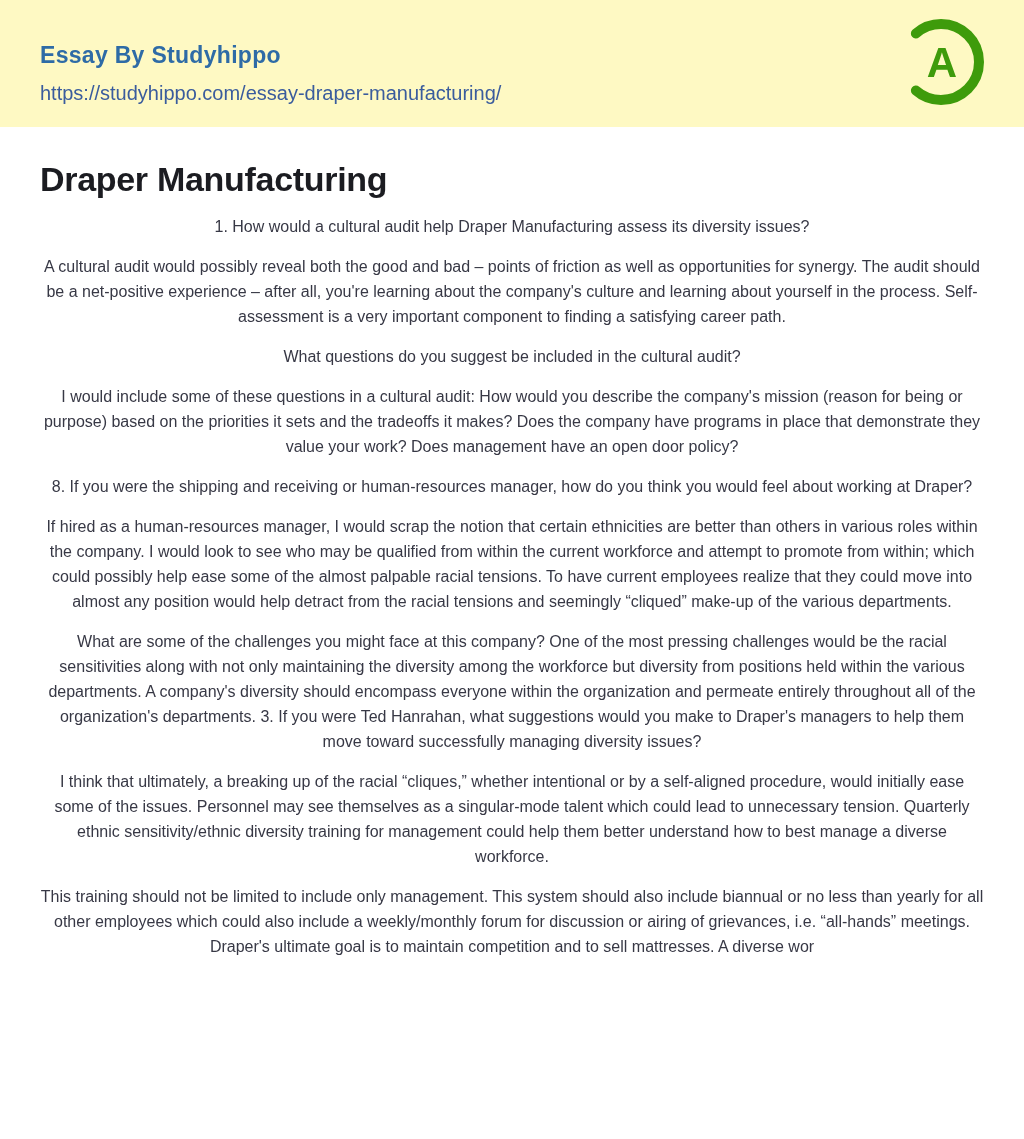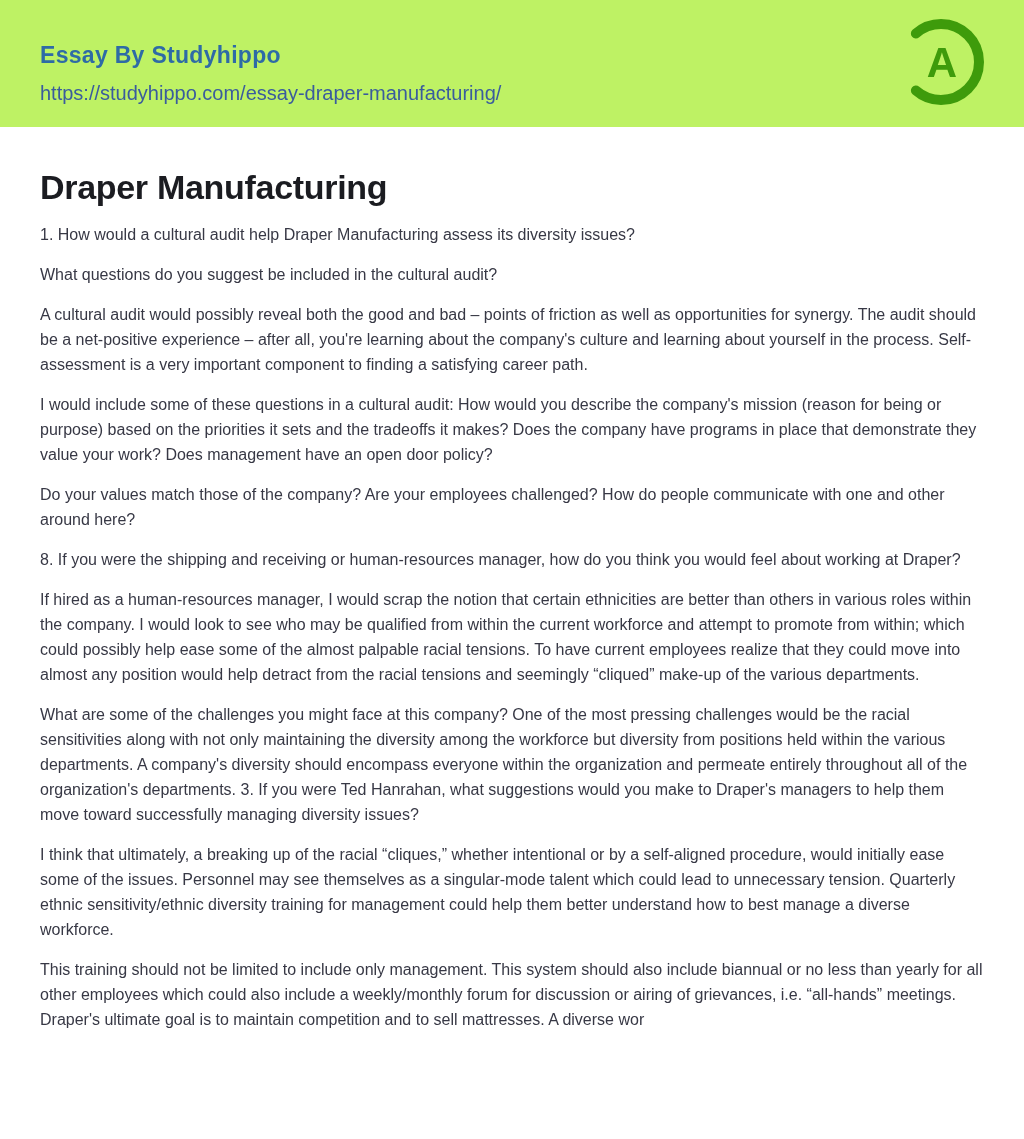"Essay By Studyhippo" .header { background: #bef264 -> #fef9c3 }
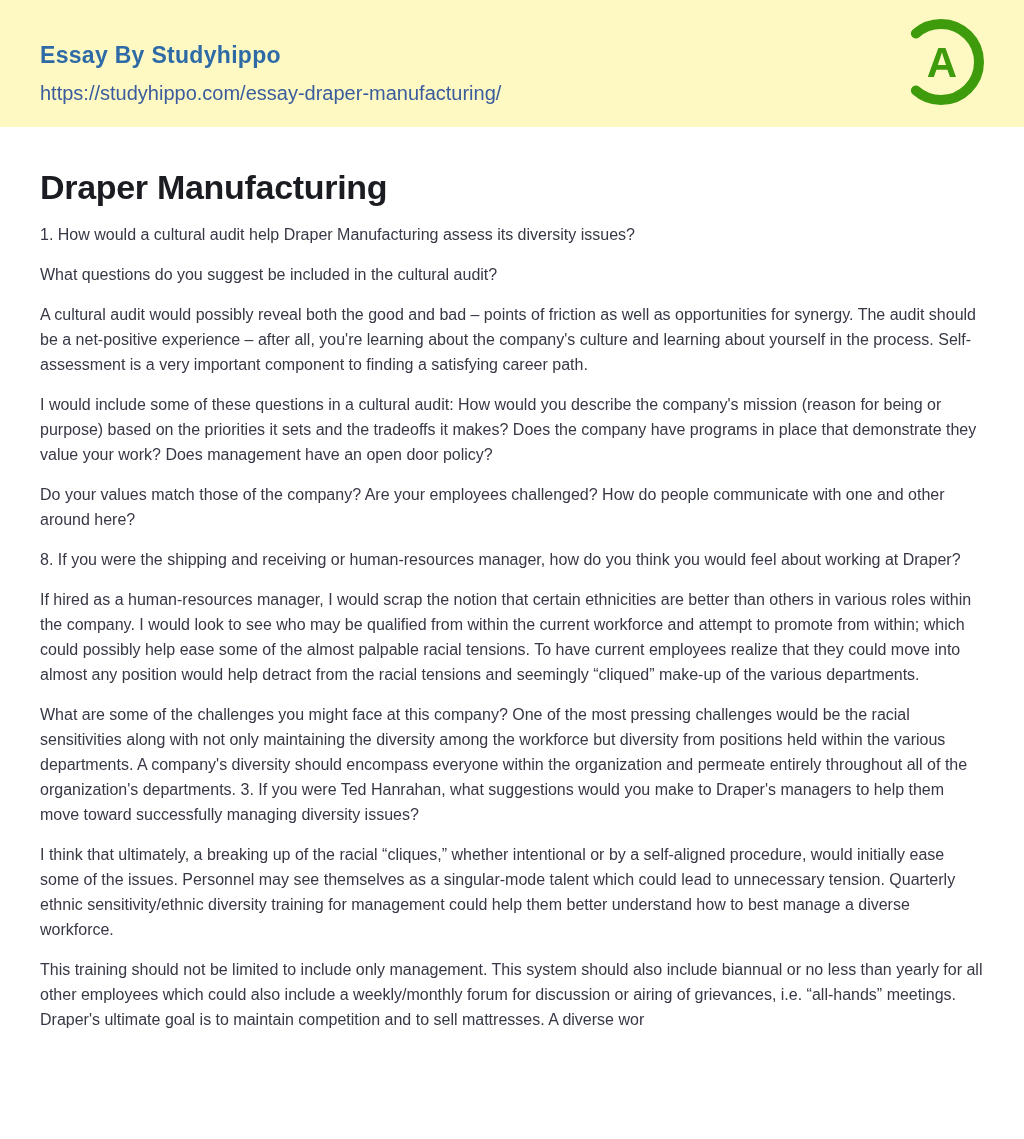"Draper Manufacturing" .article-title { margin: 40px 0 6px 0 -> 32px 0 6px 0 }
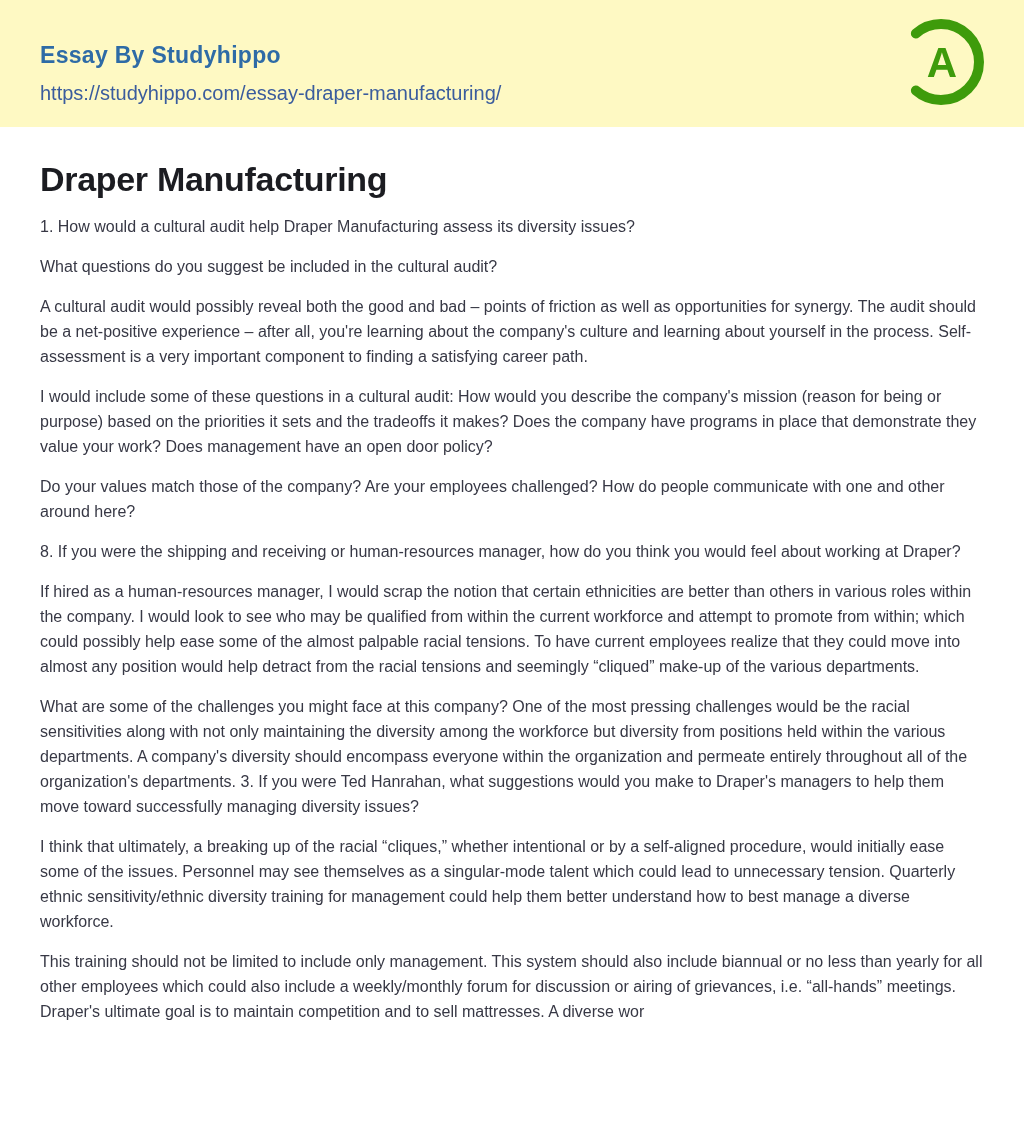"1. How would a cultural" .paragraphs p { text-align: none -> center }
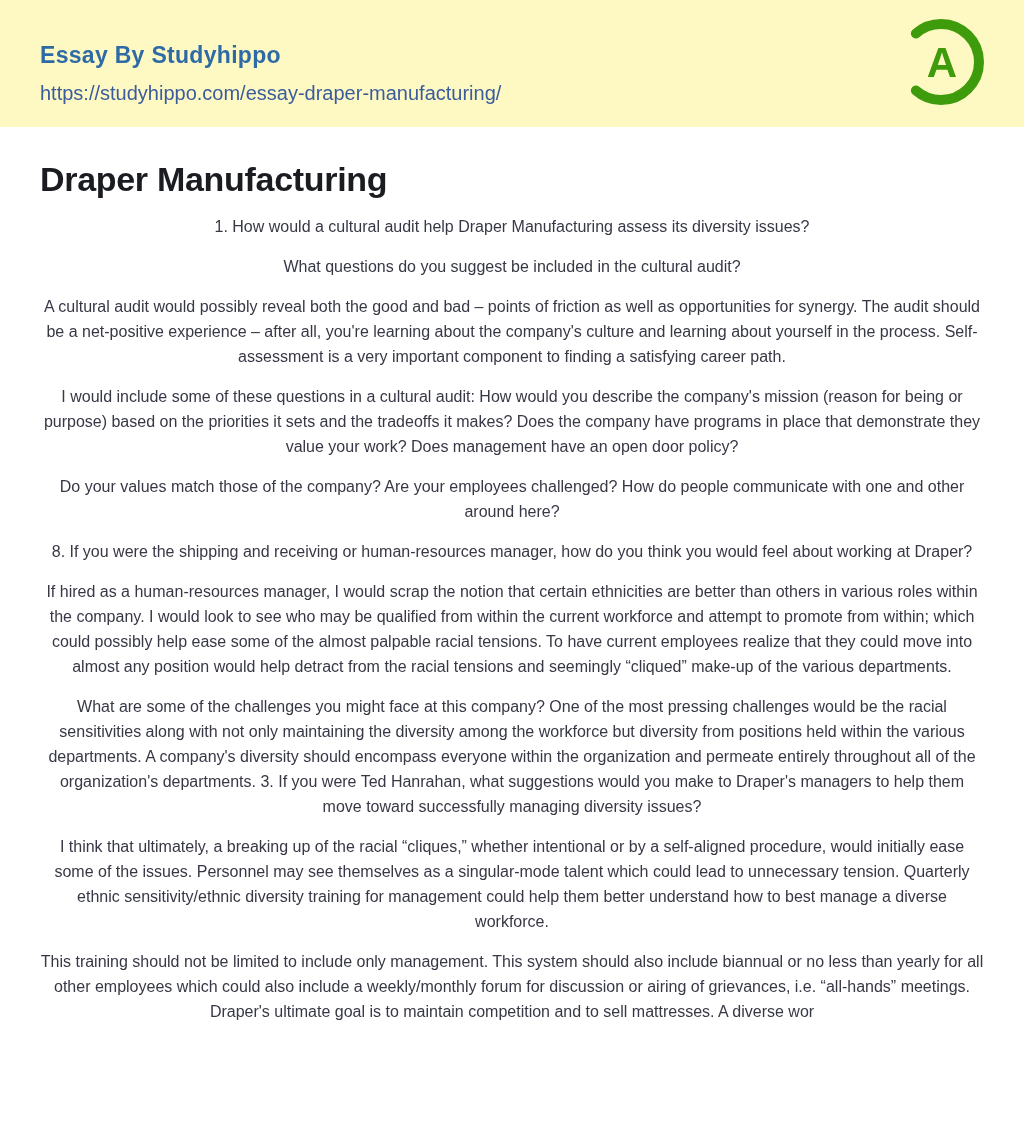"What questions do you suggest" p { order: before "A cultural audit would possibly" -> after "A cultural audit would possibly" }
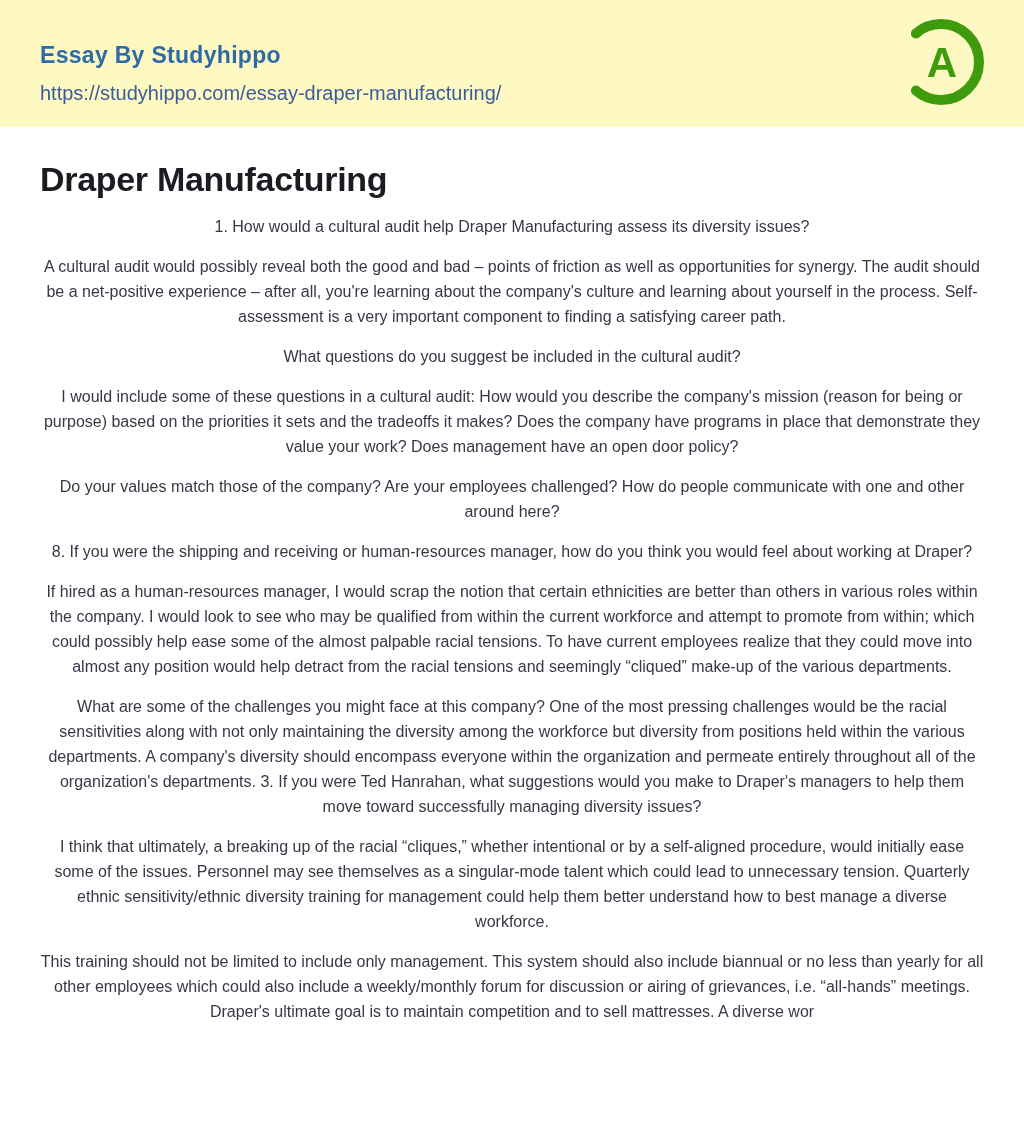"Do your values match those" p { html: <p>Do your values match those of the company? Are your employees challenged? How do people communicate with one and other around here?</p> -> none }
